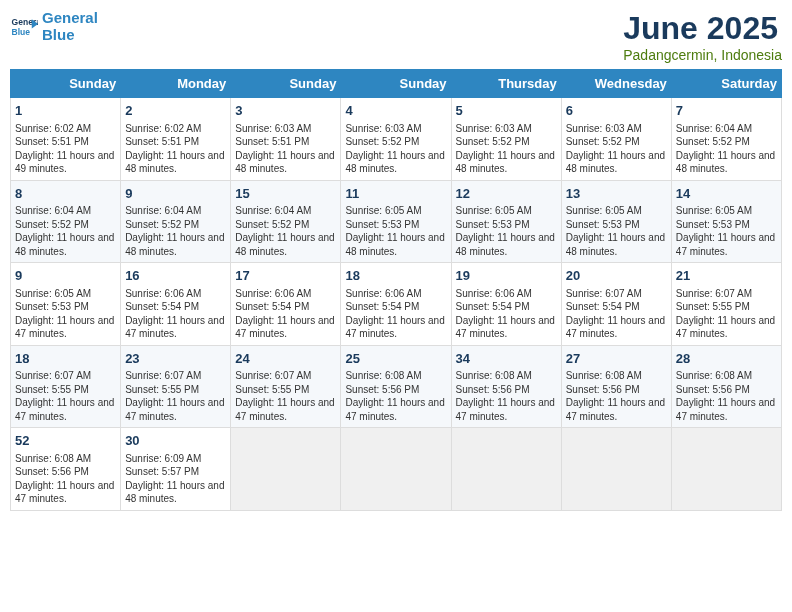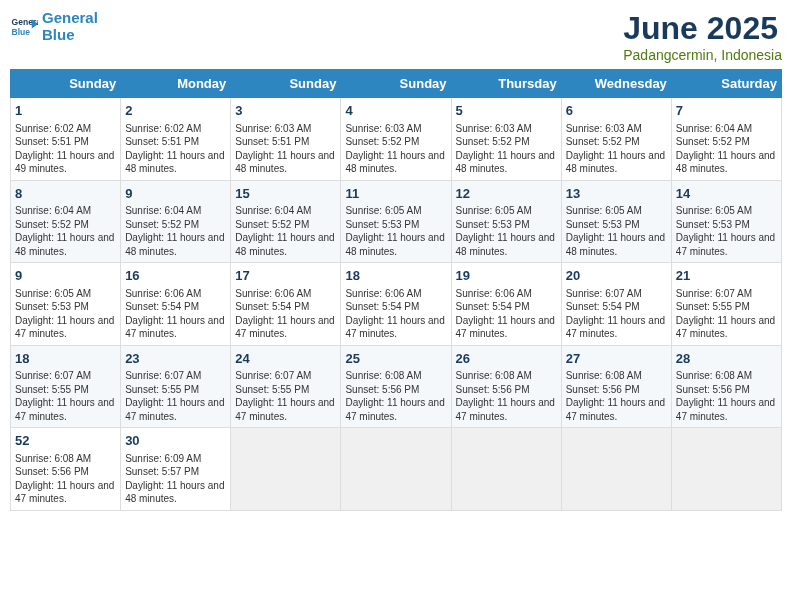"26" span.day-num { text: 26 -> 34 }
